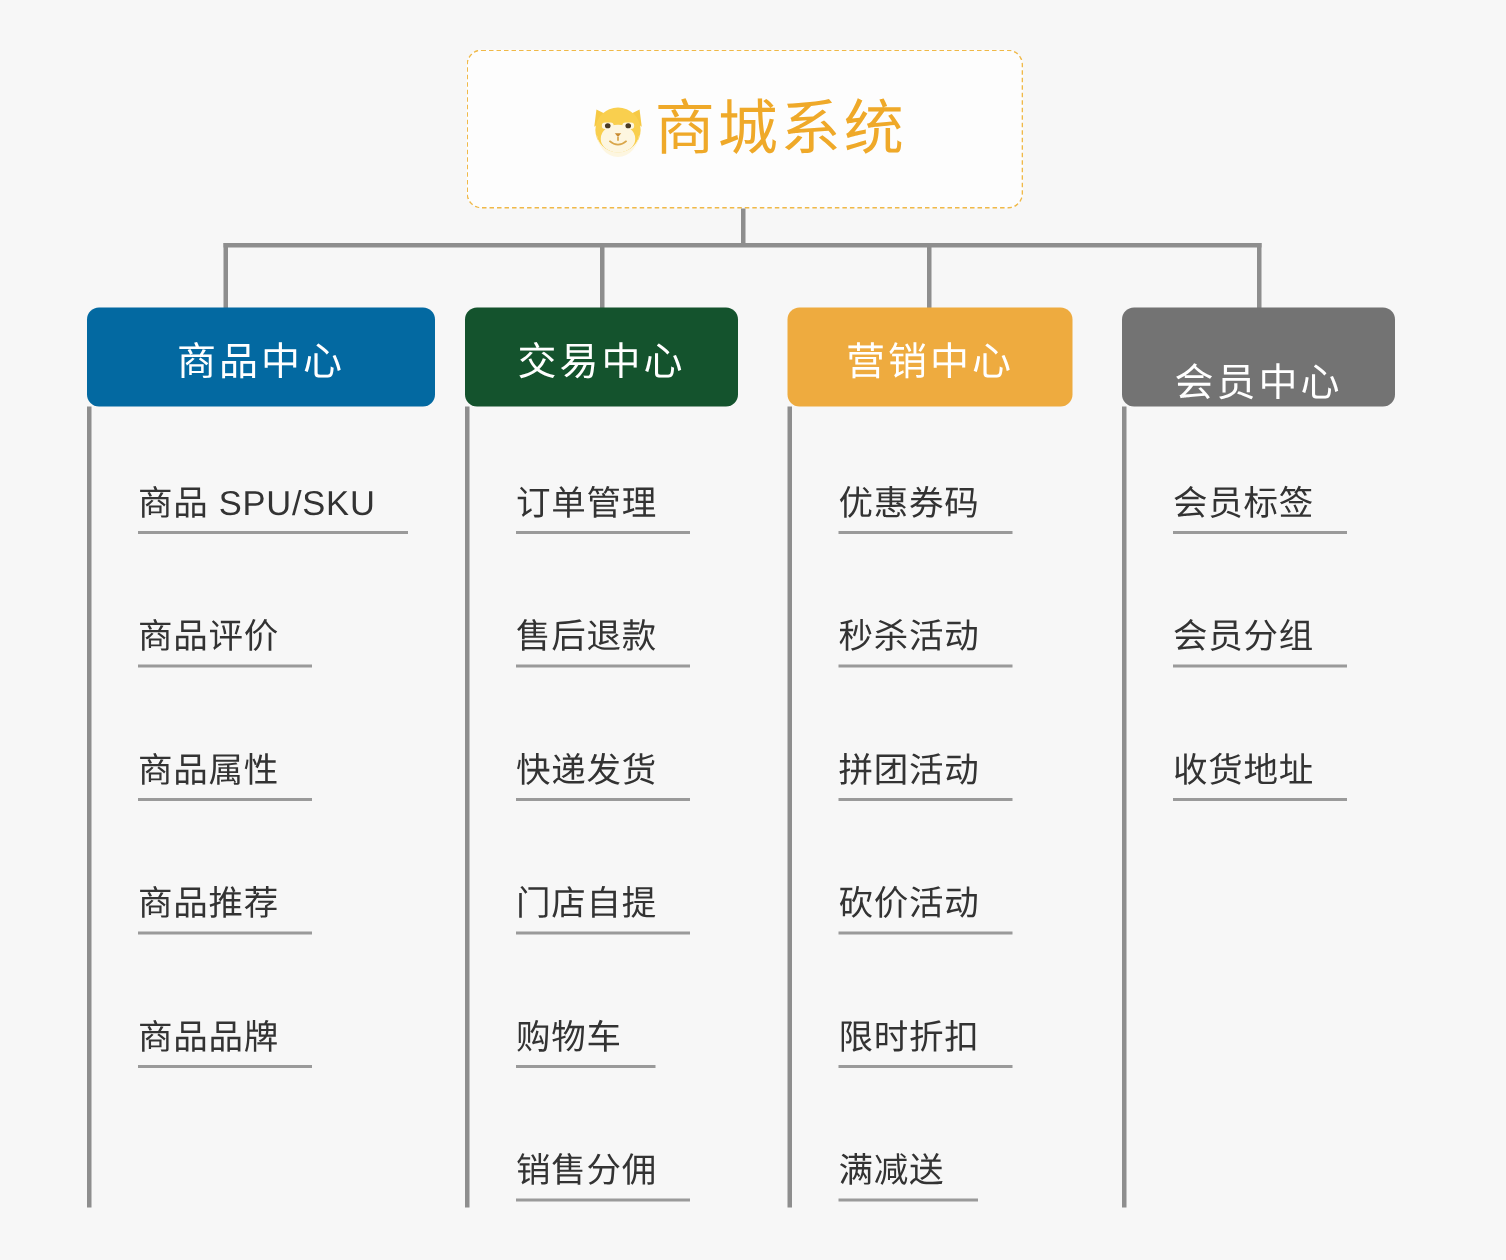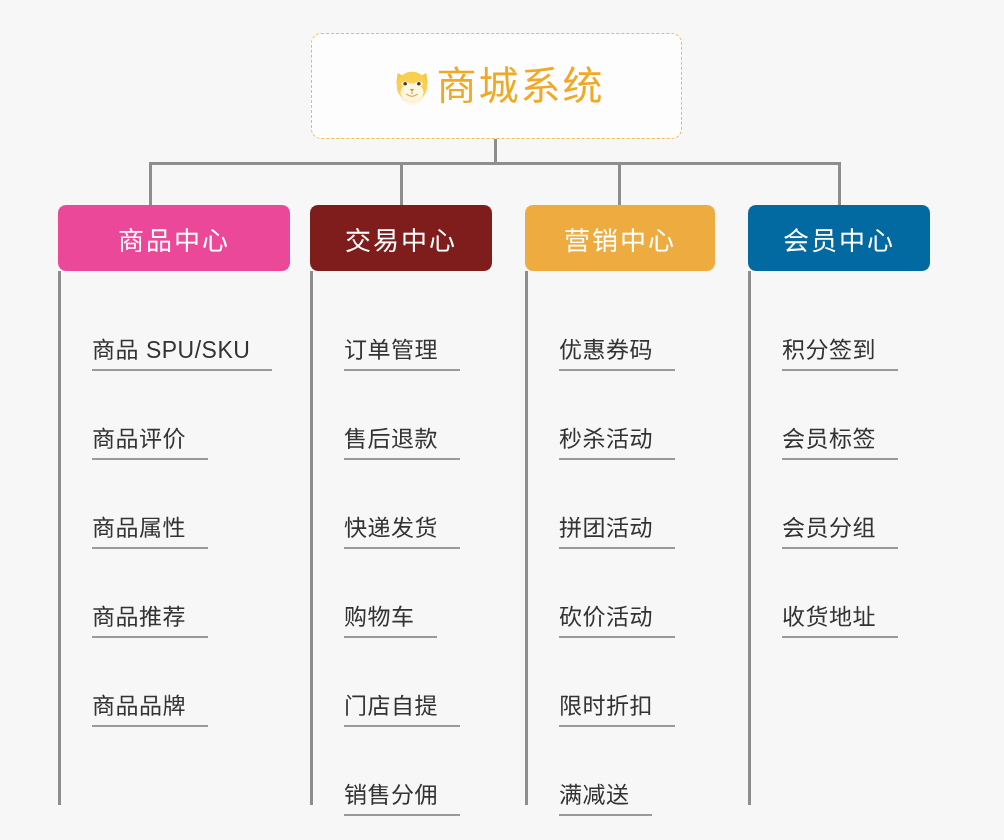"商品中心" .col-0 .cat-box { background: #ec4899 -> #0369a1 }
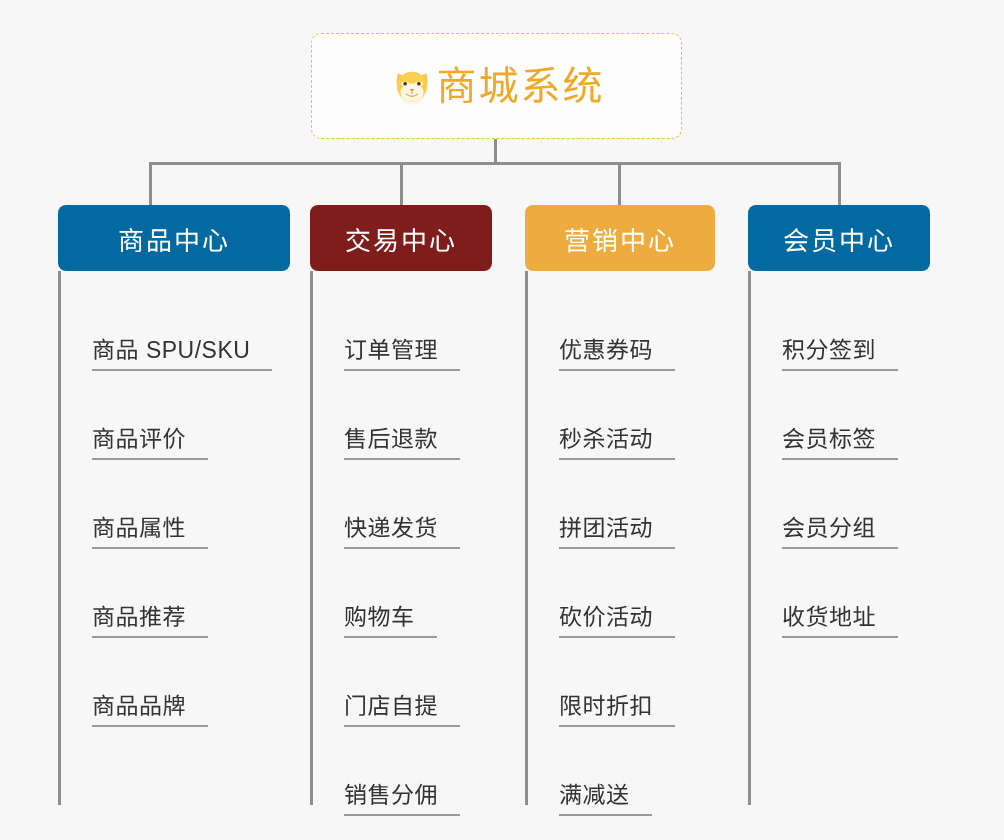"交易中心" .col-1 .cat-box { background: #7f1d1d -> #14532d }
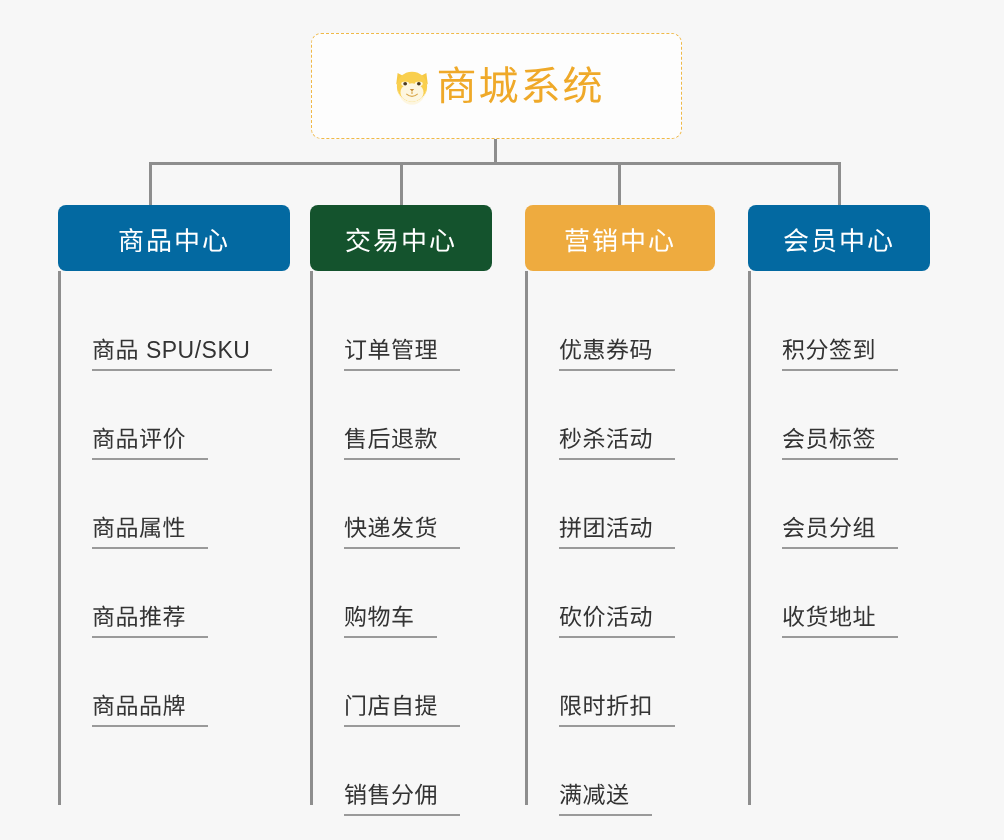"会员中心" .col-3 .cat-box { align-items: none -> flex-end; background: #0369a1 -> #737373 }
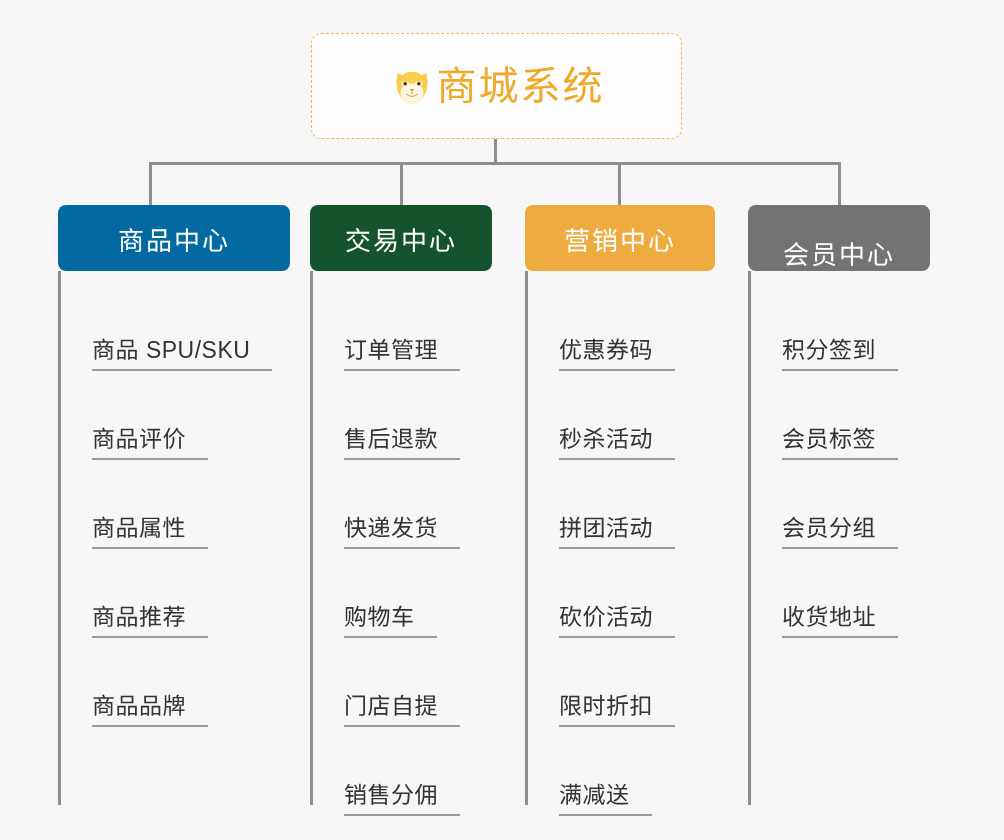"商品 SPU/SKU" .leaves { padding-top: 15px -> 0 }
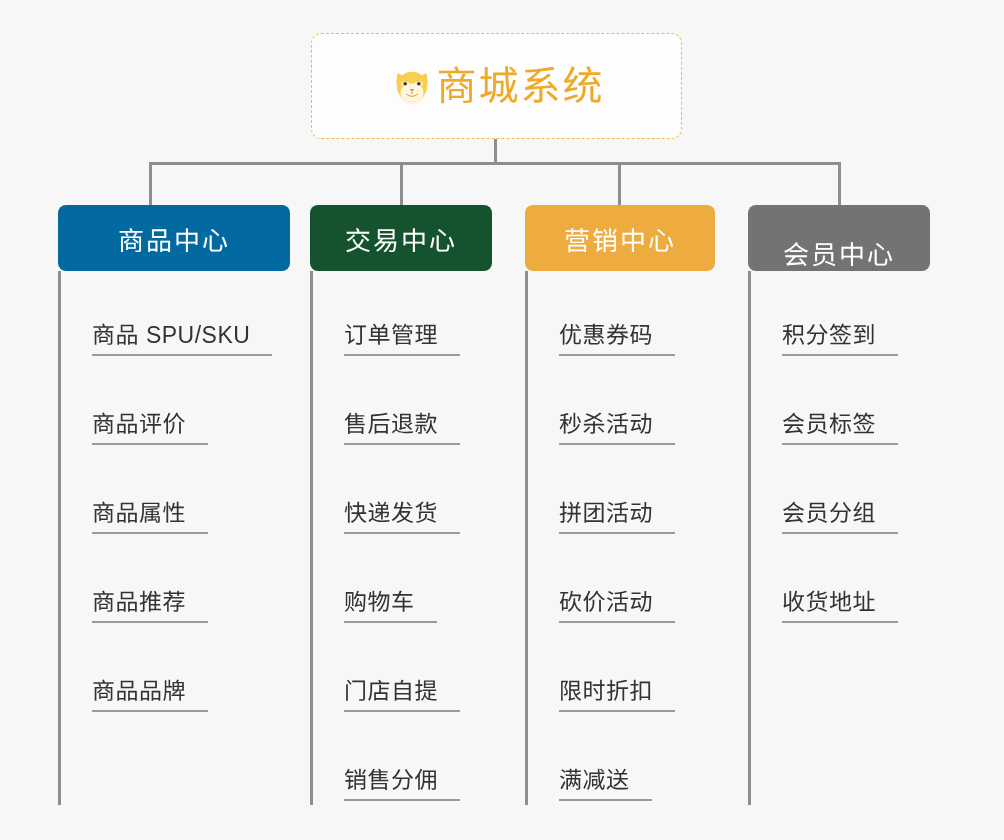"积分签到" div.leaf { html: <div> <span>积分签到</span> </div> -> none }
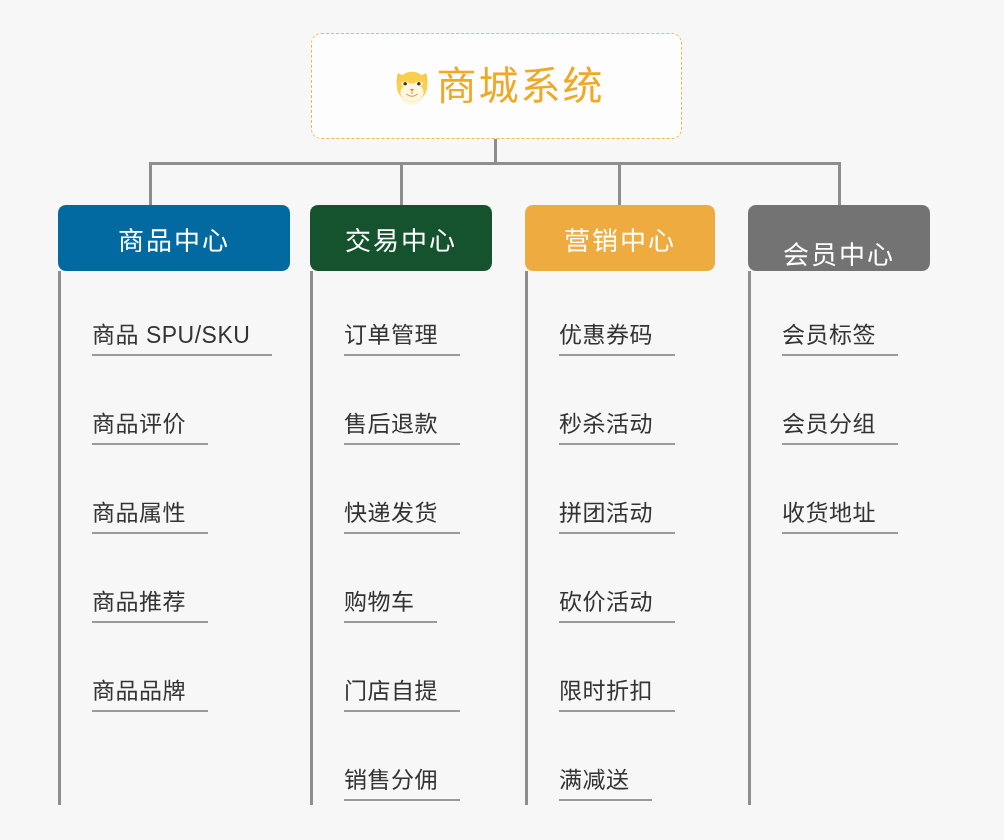"购物车" div.leaf { order: before "门店自提" -> after "门店自提" }
